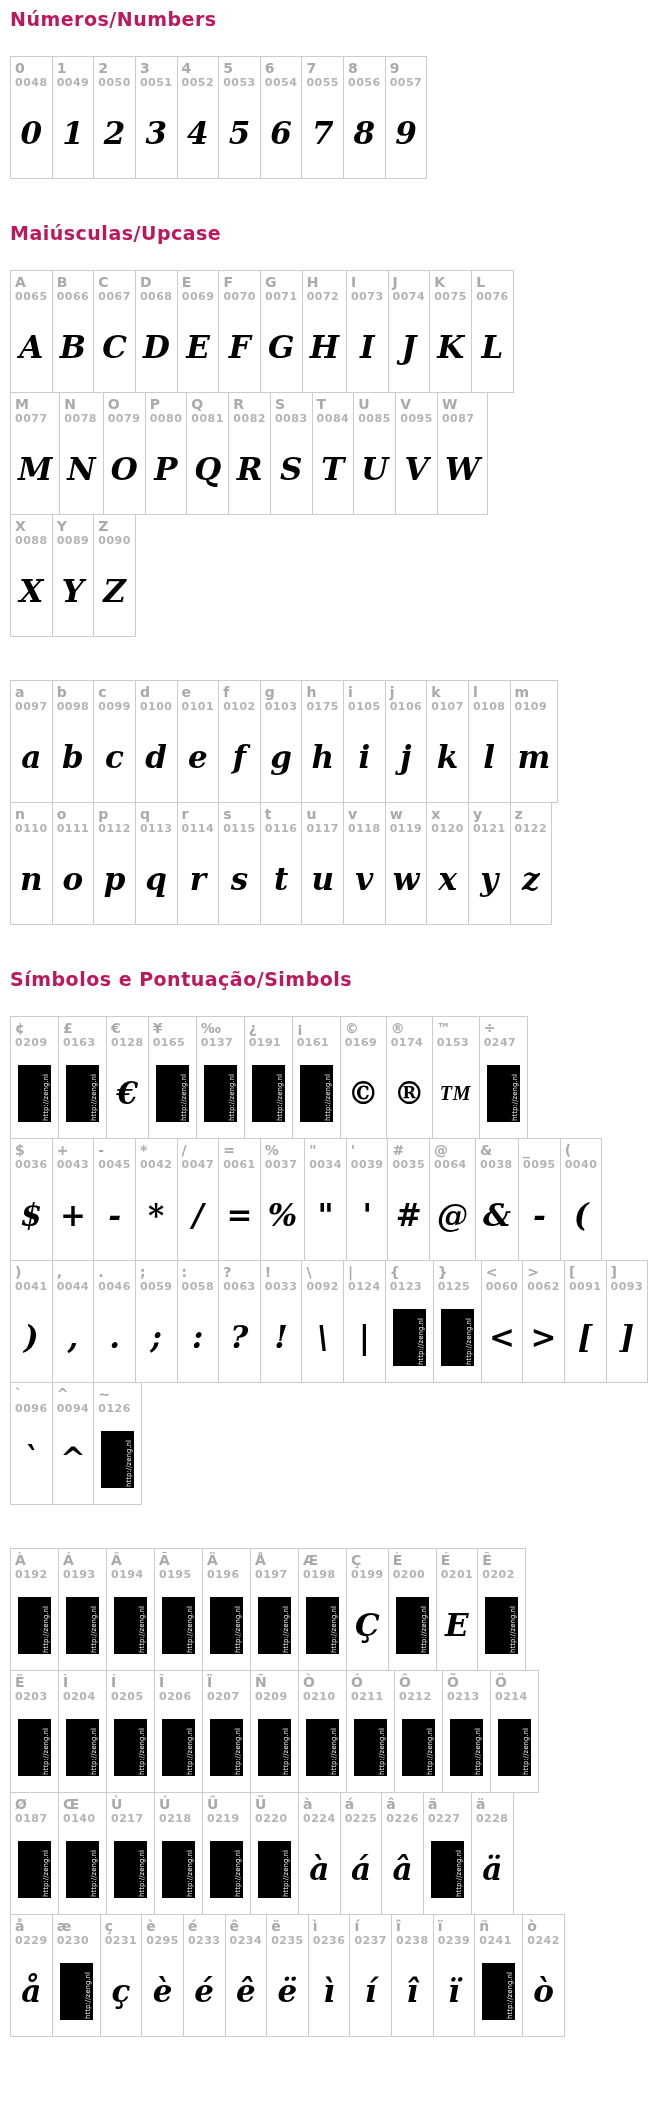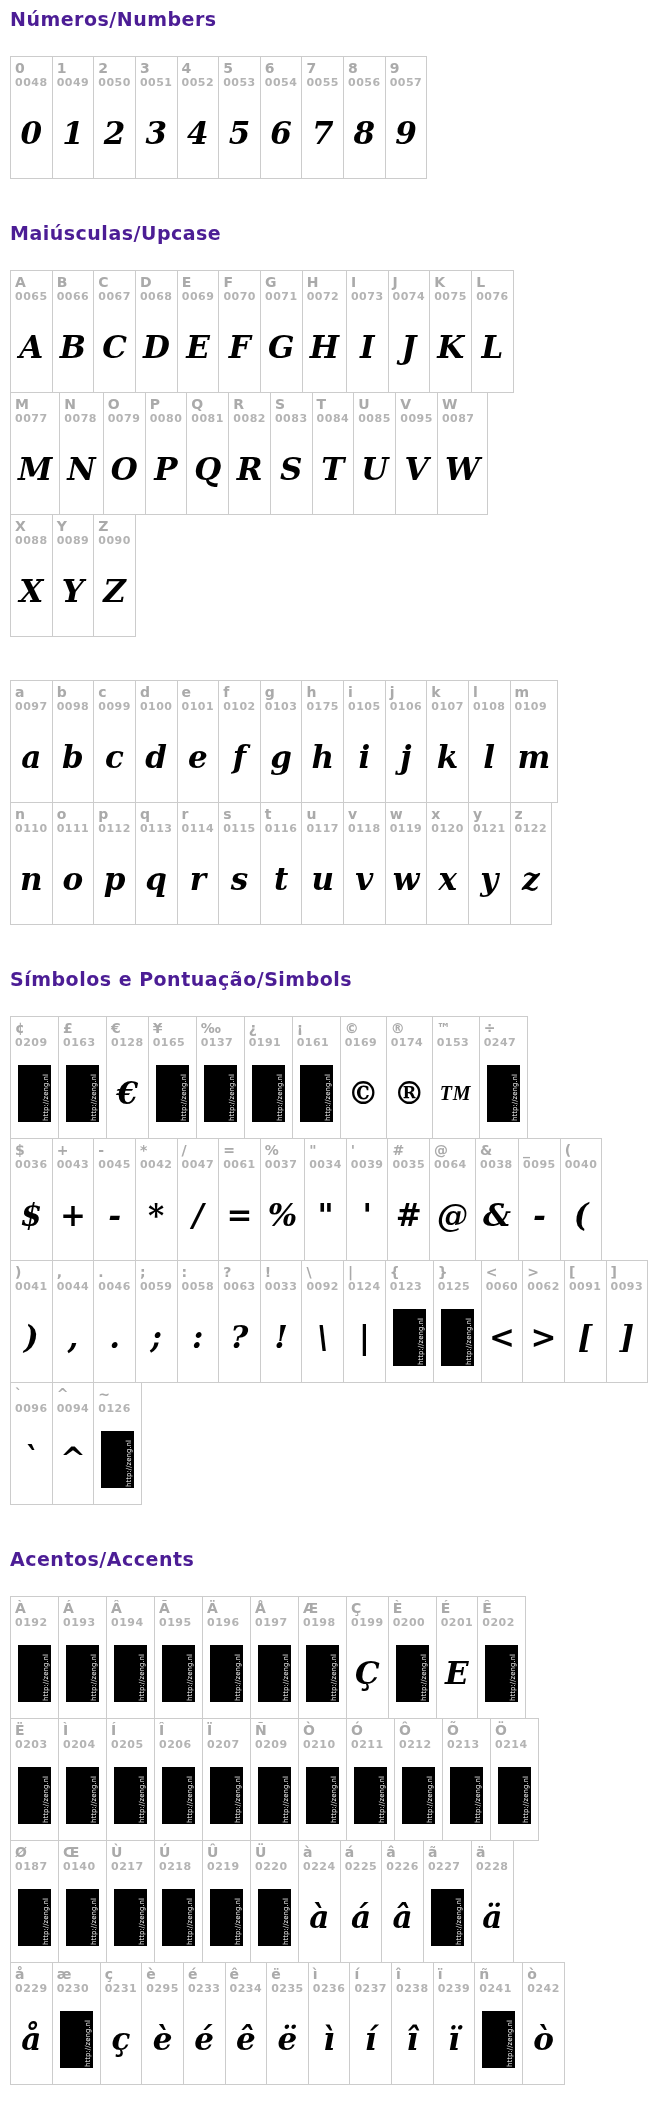"Números/Numbers" .section-title { color: #4c1d95 -> #be185d }
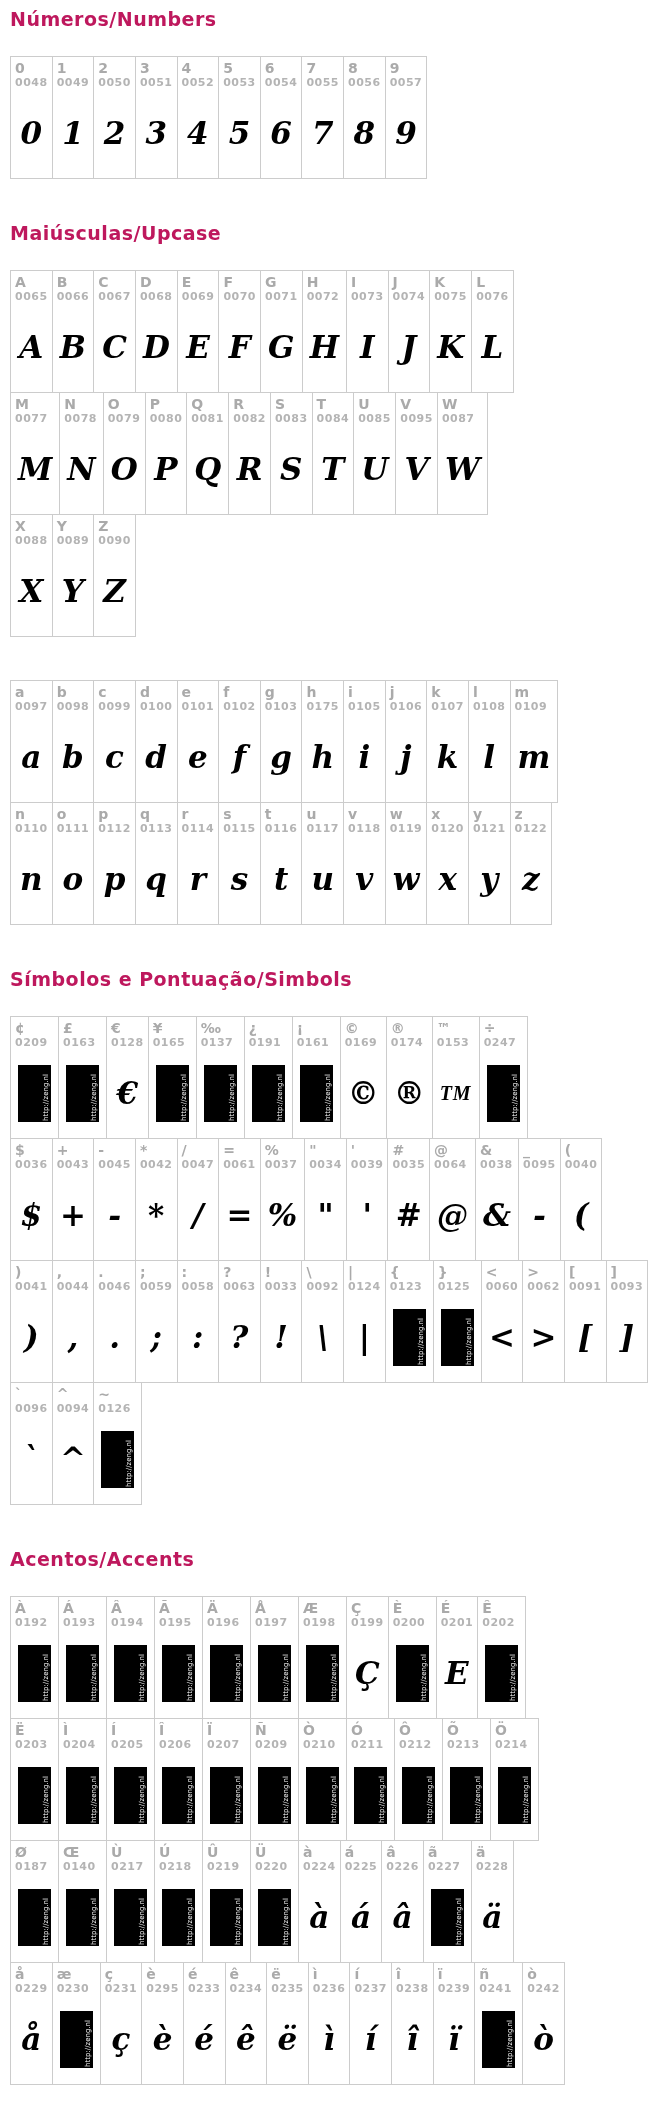"Acentos/Accents" h2.section-title { html: <h2>Acentos/Accents</h2> -> none }
